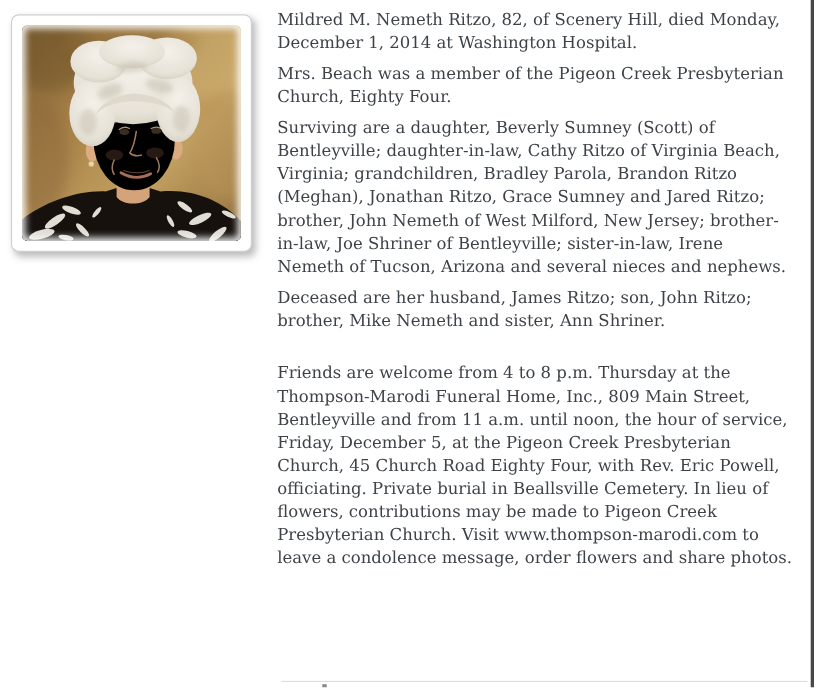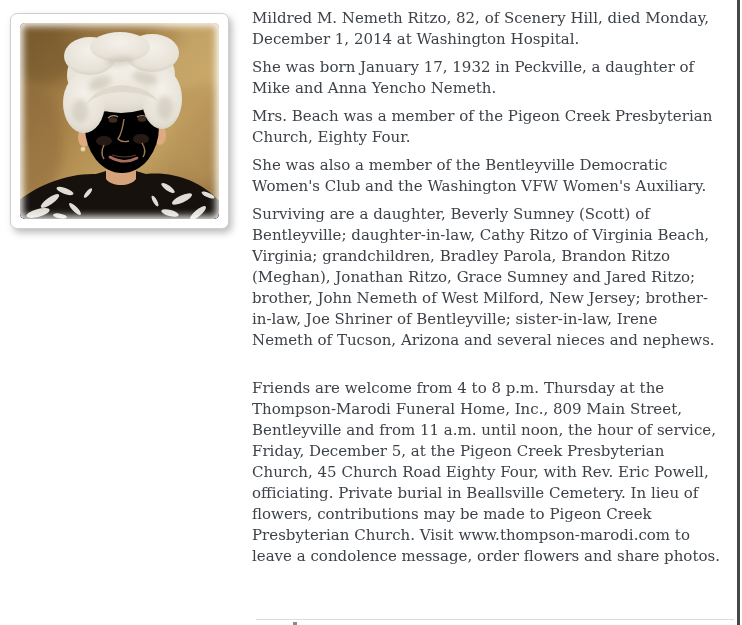"She was born January 17," p { html: <p>She was born January 17, 1932 in Peckville, a daughter of Mike and Anna Yencho Nemeth.</p> -> none }
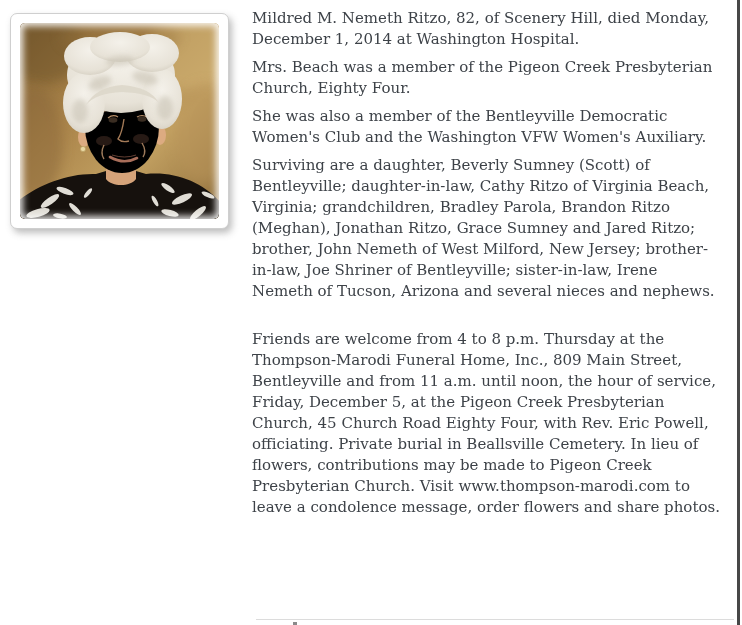"She was also a member" p { html: <p>She was also a member of the Bentleyville Democratic Women's Club and the Washington VFW Women's Auxiliary.</p> -> none }
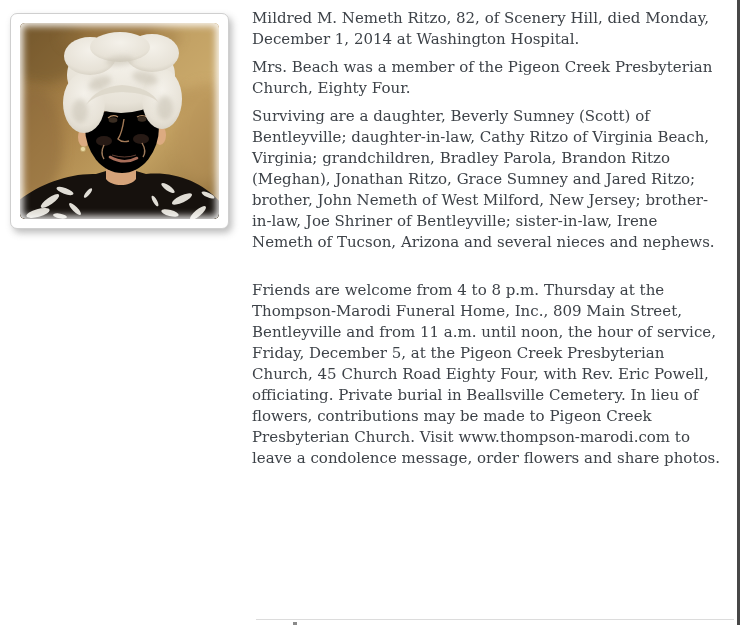"Deceased are her husband, James" p { html: none -> <p>Deceased are her husband, James Ritzo; son, John Ritzo; brother, Mike Nemeth and sister, Ann Shriner.</p> }
